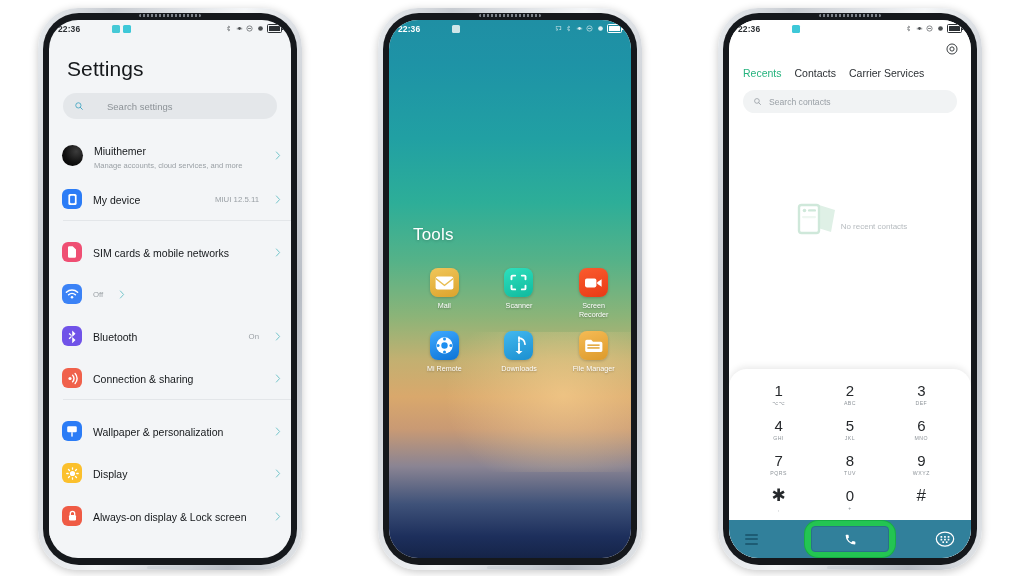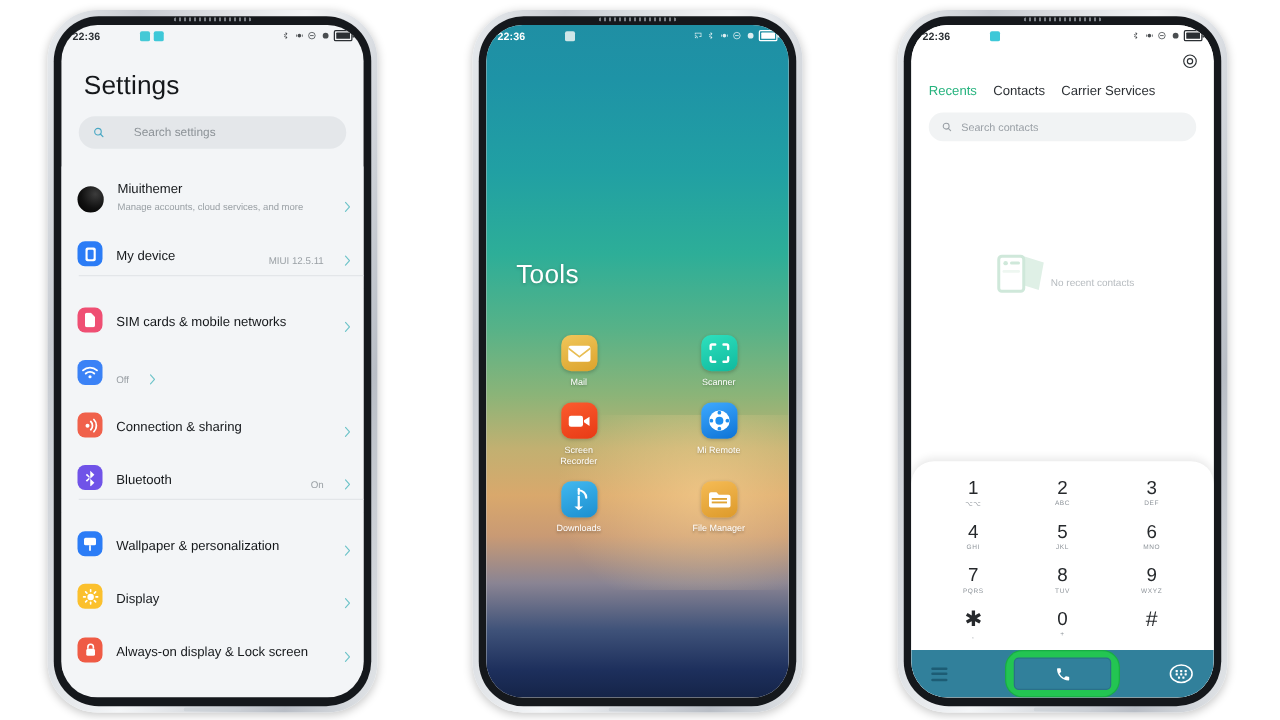"Miuithemer" .set-row { align-items: flex-end -> center }
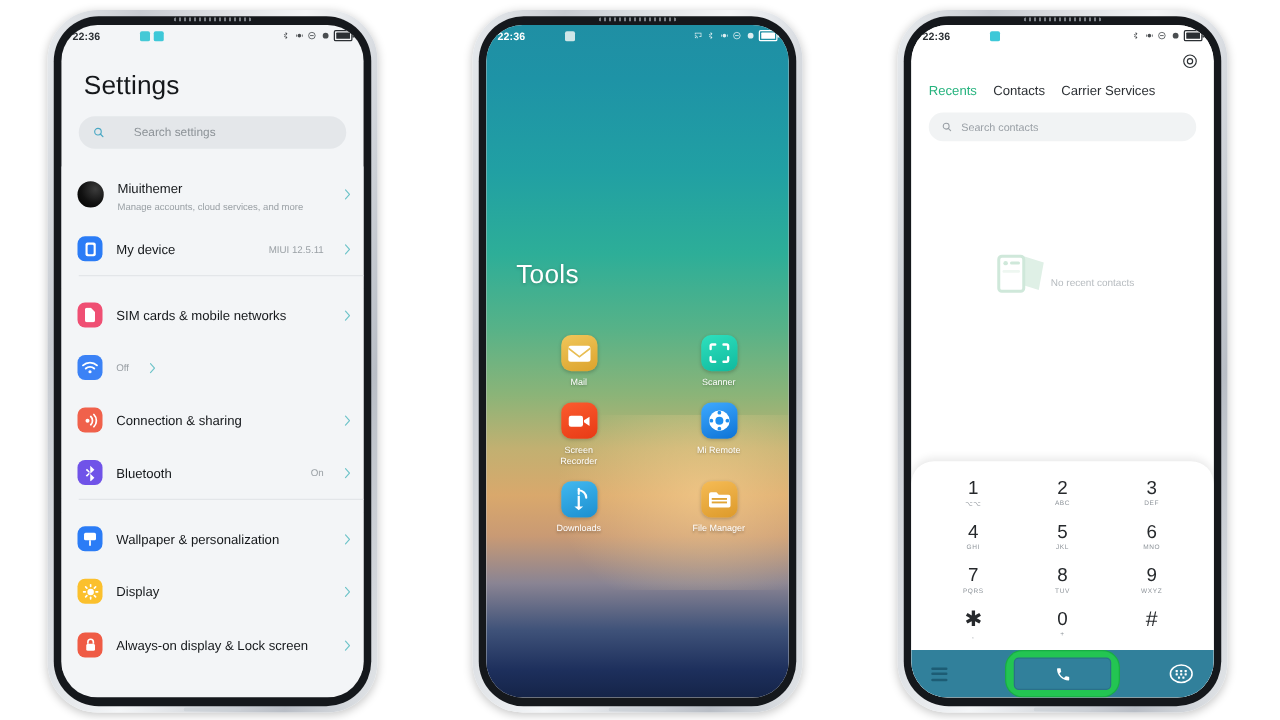"Tools" .tools-title { font-size: 21px -> 17px; top: 188px -> 205px }
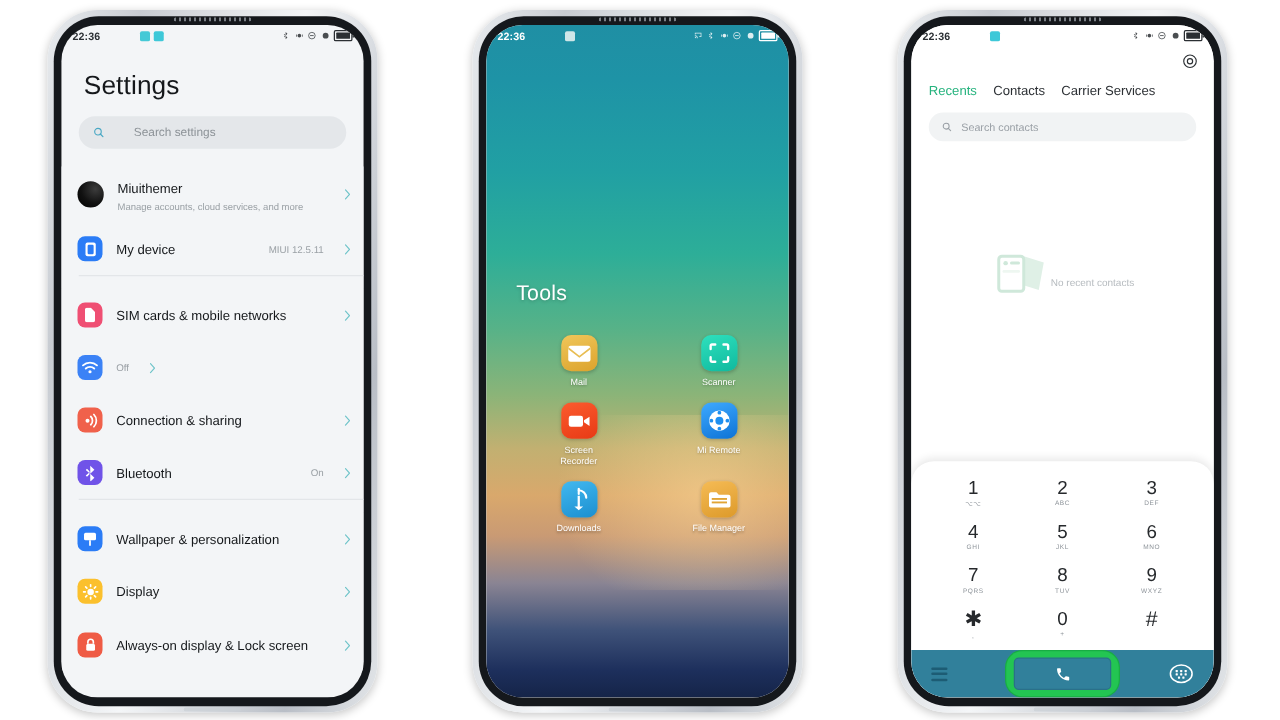"Mail" .tools-grid { grid-template-columns: repeat(2,1fr) -> repeat(3,1fr) }
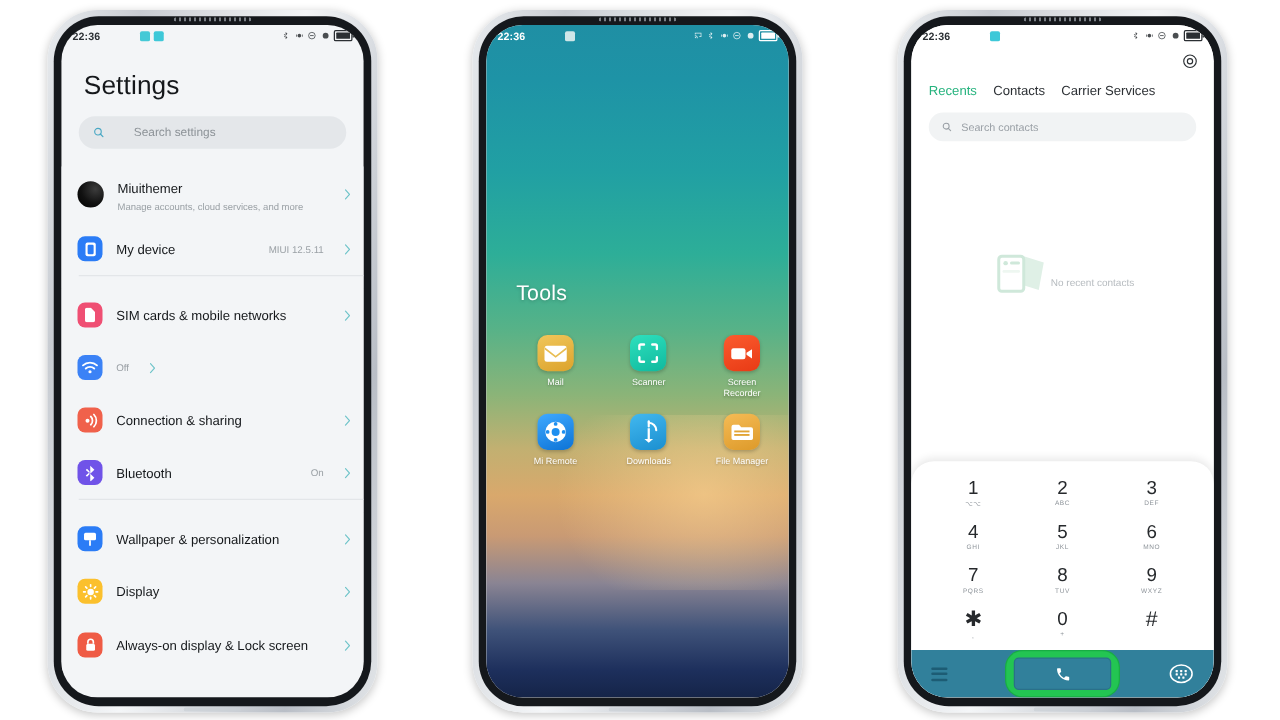"Connection & sharing" div.set-row { order: before "Bluetooth" -> after "Bluetooth" }
